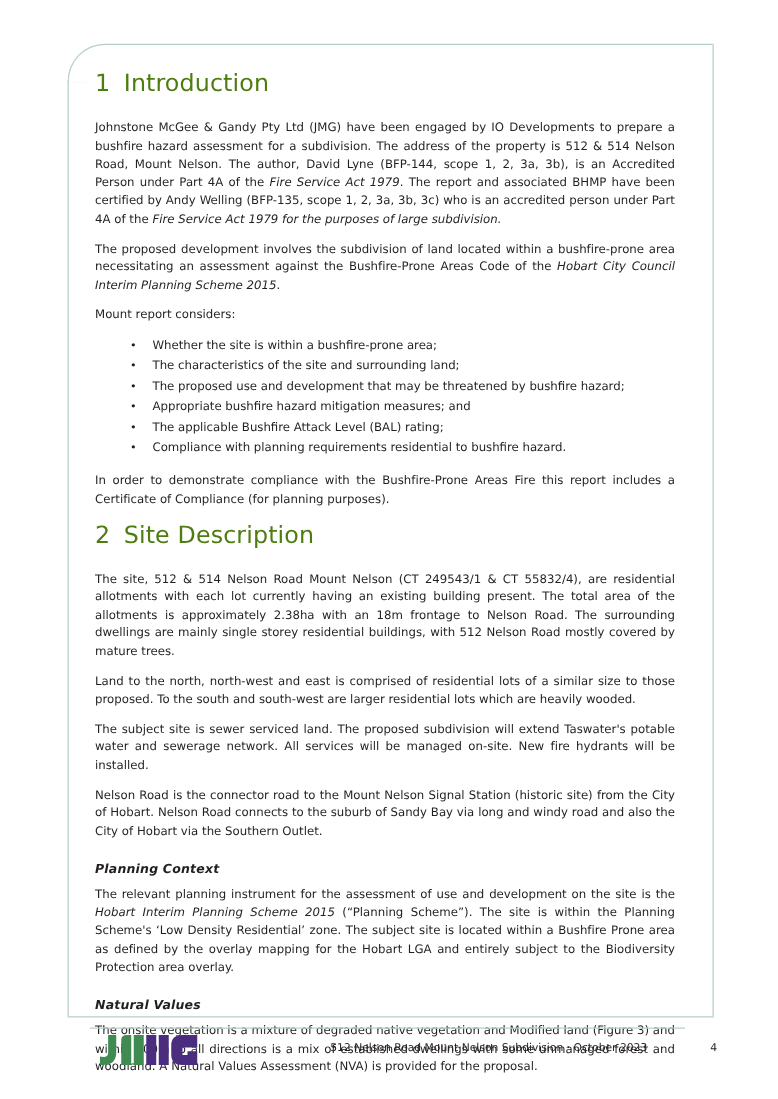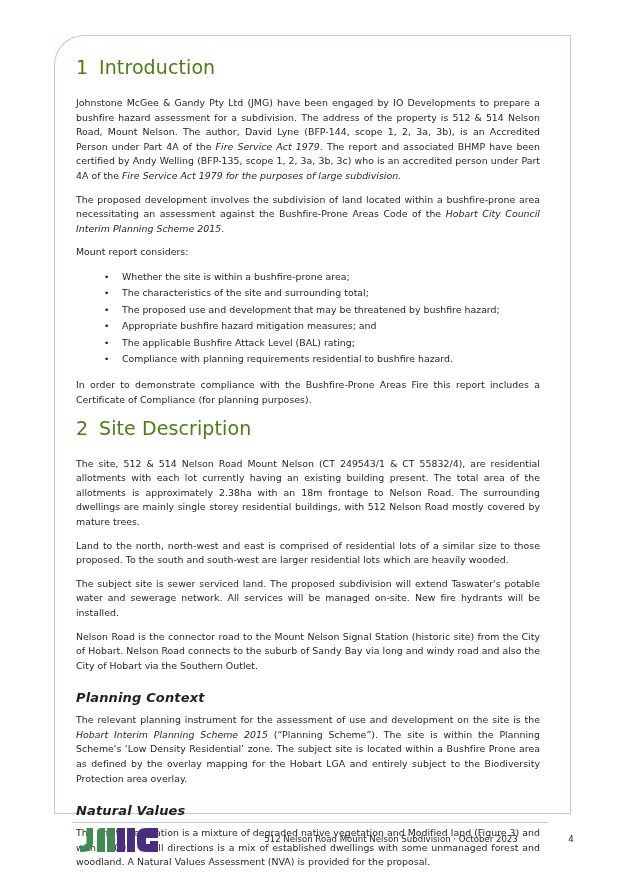"The characteristics of the site" li { text: total -> land }
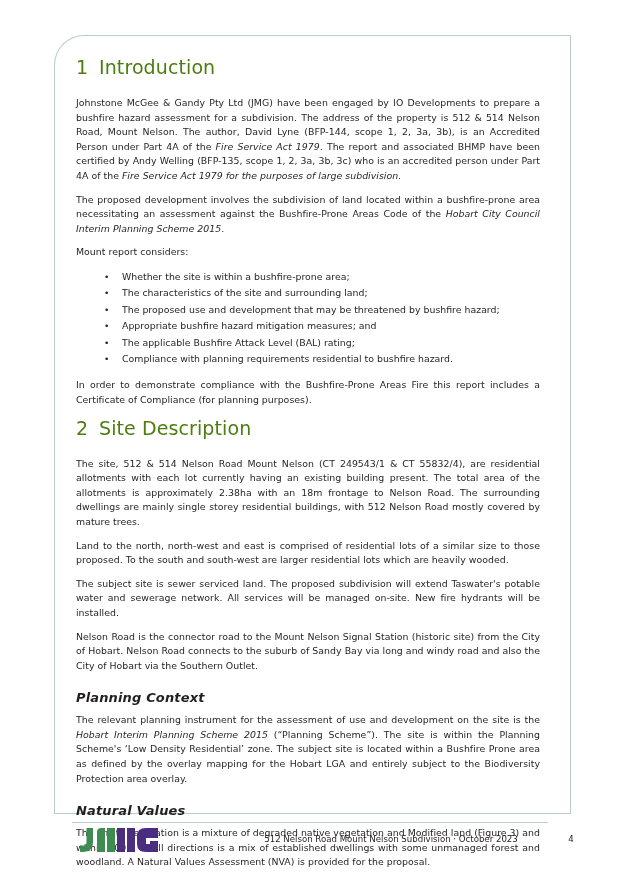"Planning Context" h3.sub-heading { font-size: 13px -> 10px }
